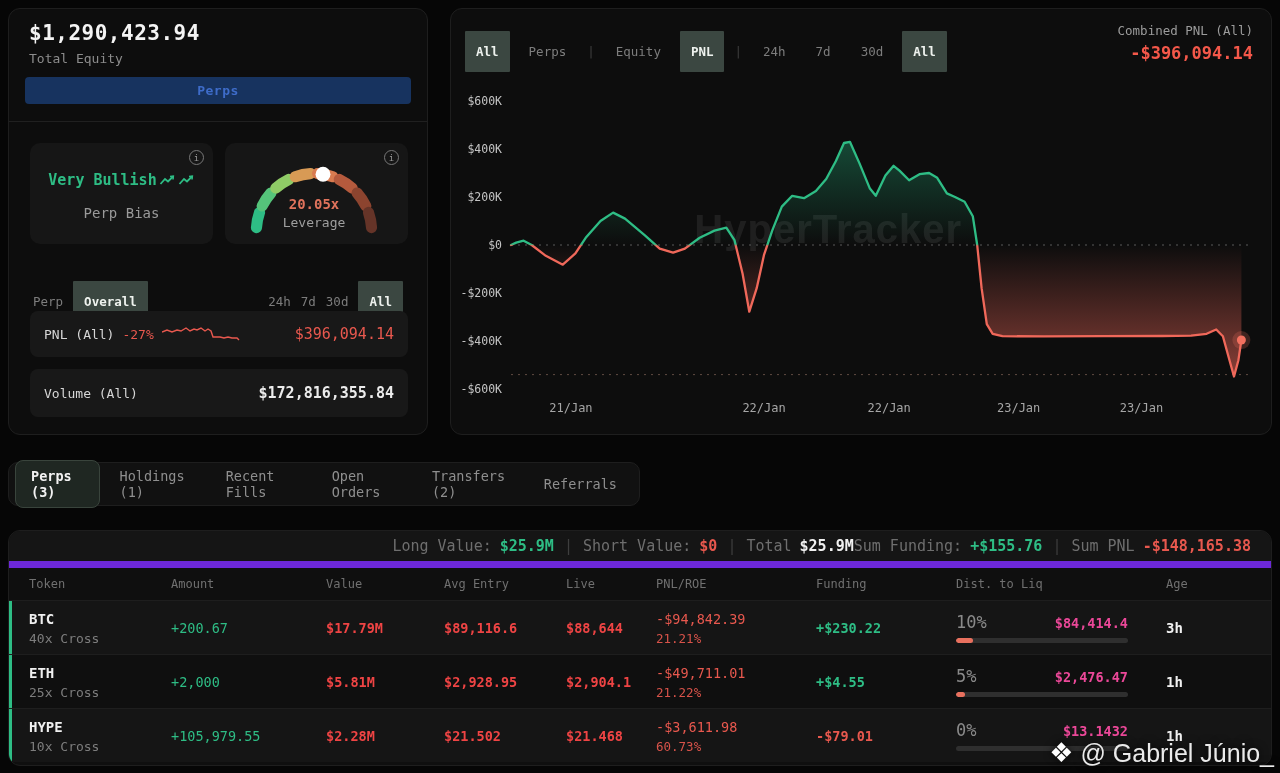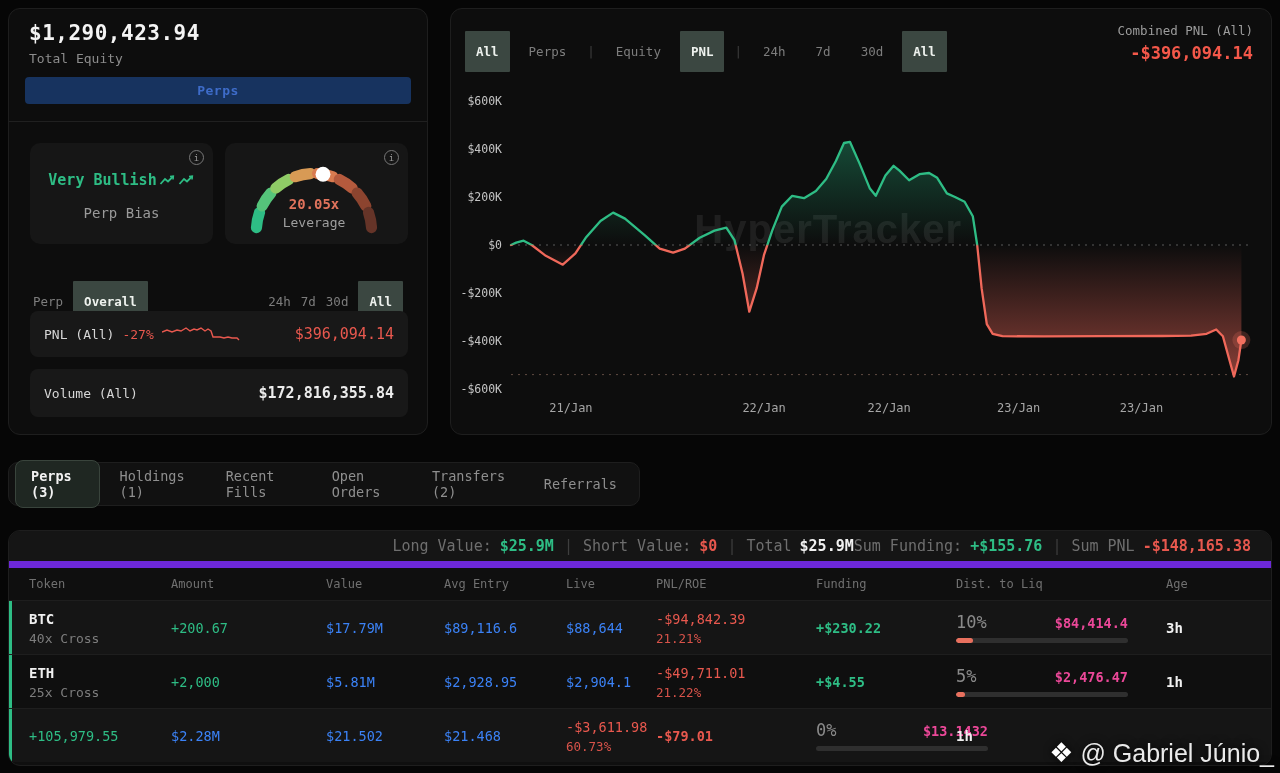"$17.79M" .val { color: #3b82f6 -> #ef4444; font-weight: normal -> bold }
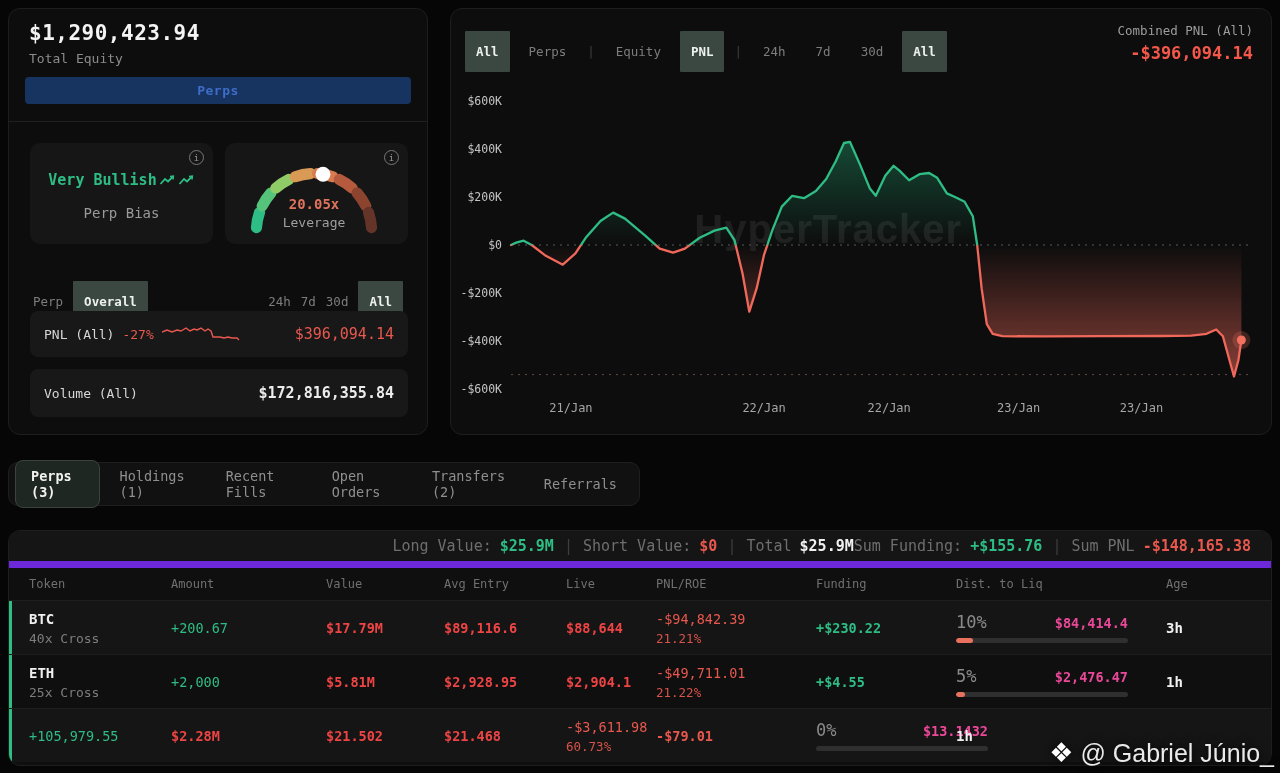"HYPE" span { html: none -> <span><span>HYPE</span><br><span>10x Cross</span></span> }
